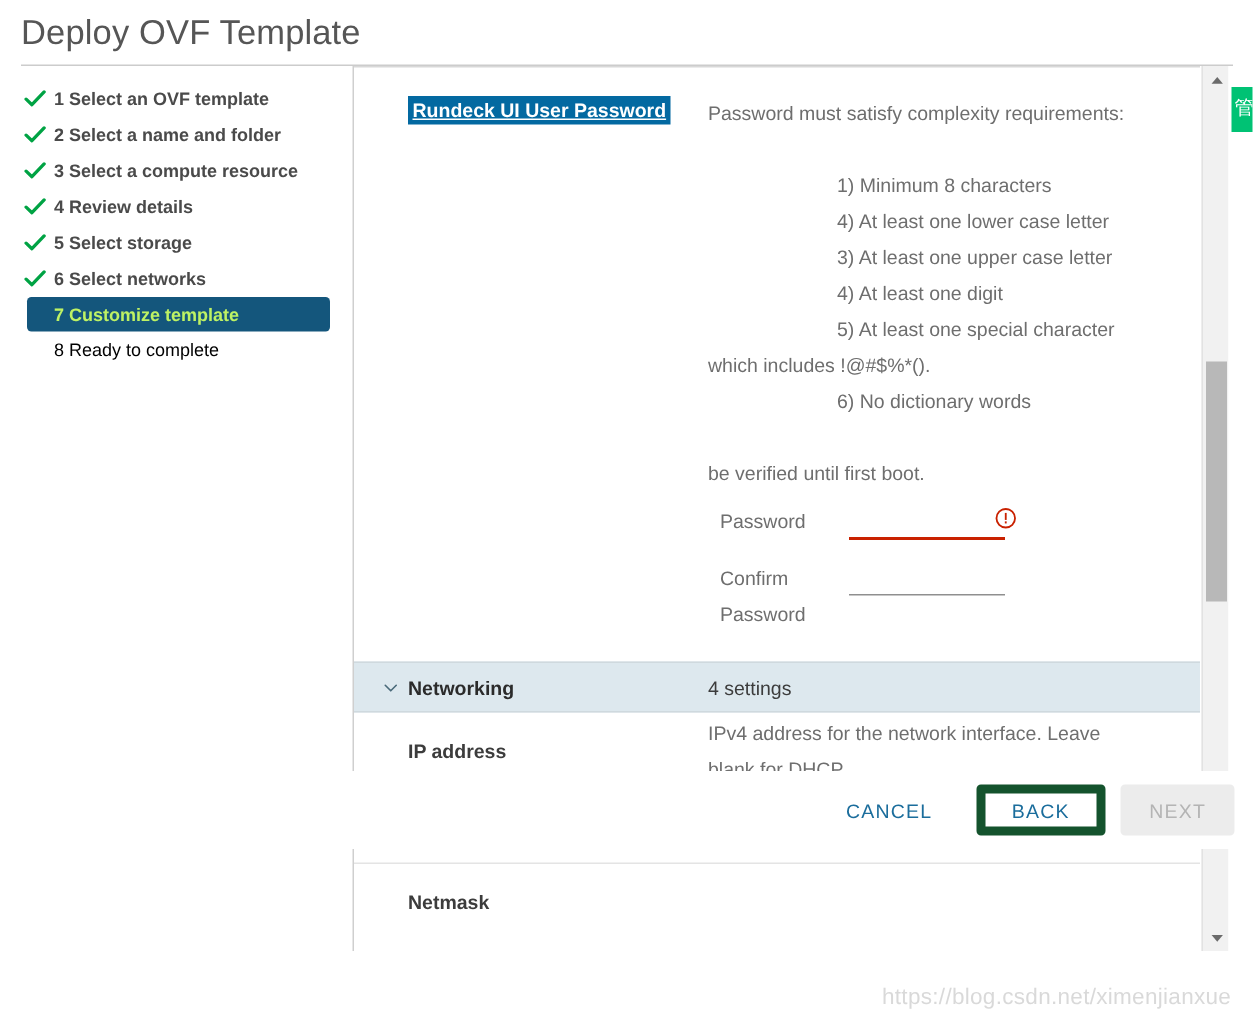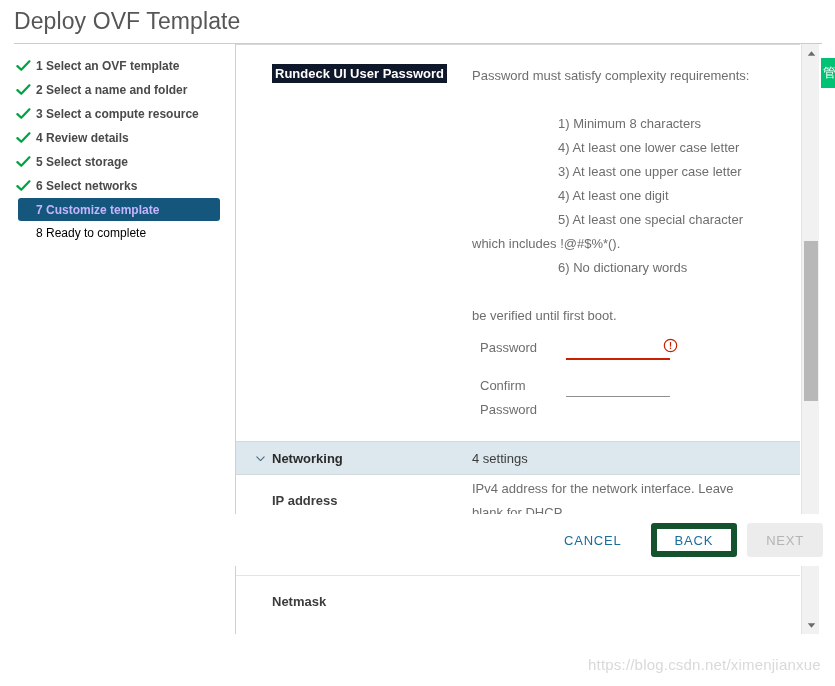"Rundeck UI User Password" .hl { background: #0f172a -> #0369a1; text-decoration: none -> underline }
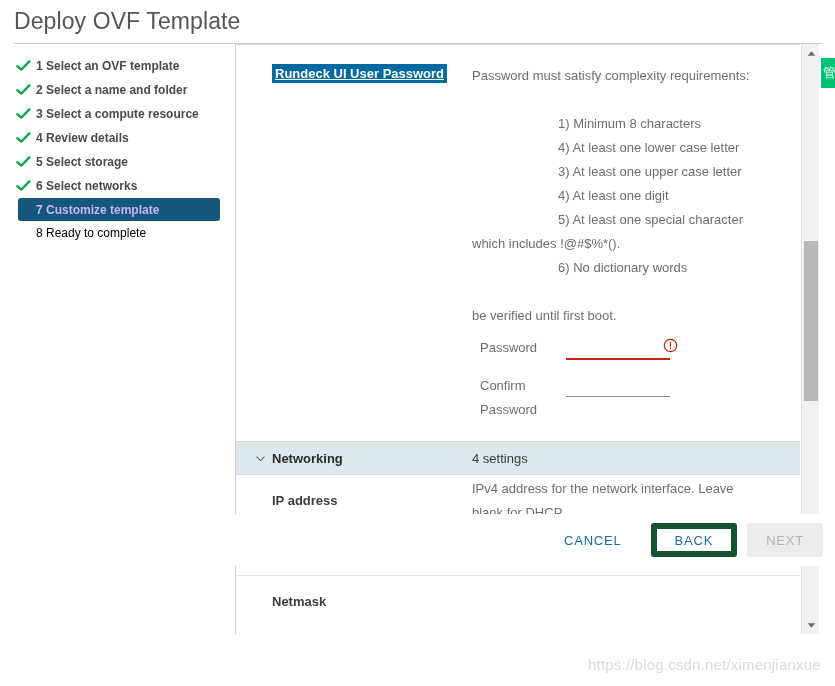"7 Customize template" .nav-item.active { color: #c4b5fd -> #bef264 }
